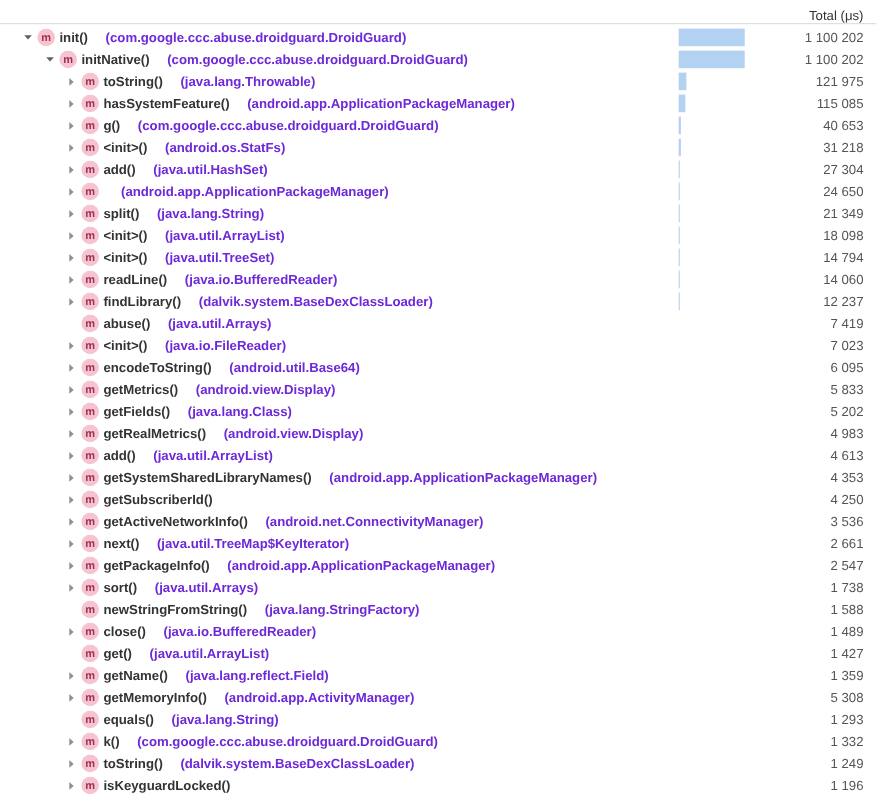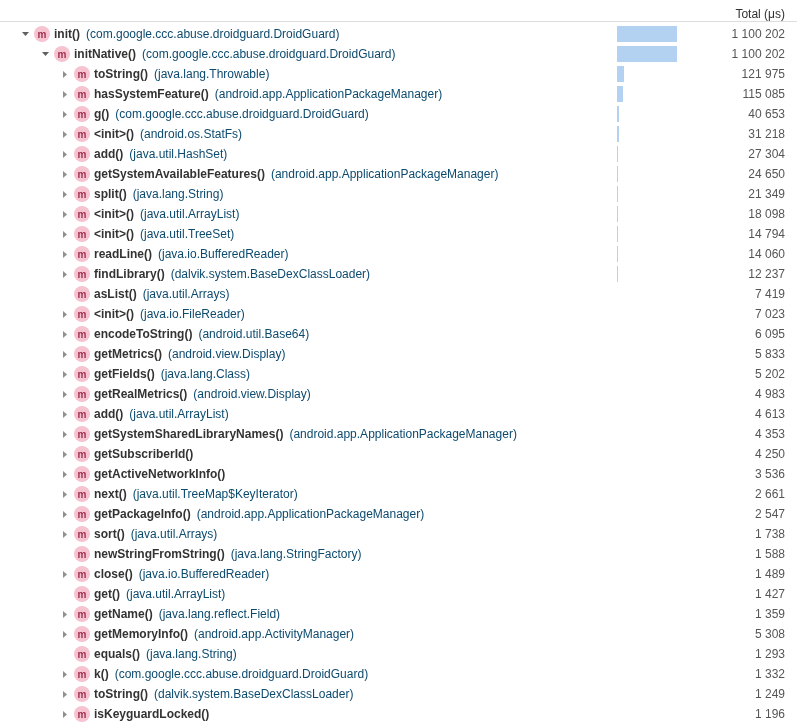"(com.google.ccc.abuse.droidguard.DroidGu" .pkg { color: #0c4a6e -> #6d28d9; font-weight: none -> bold; margin-left: 6px -> 16px }
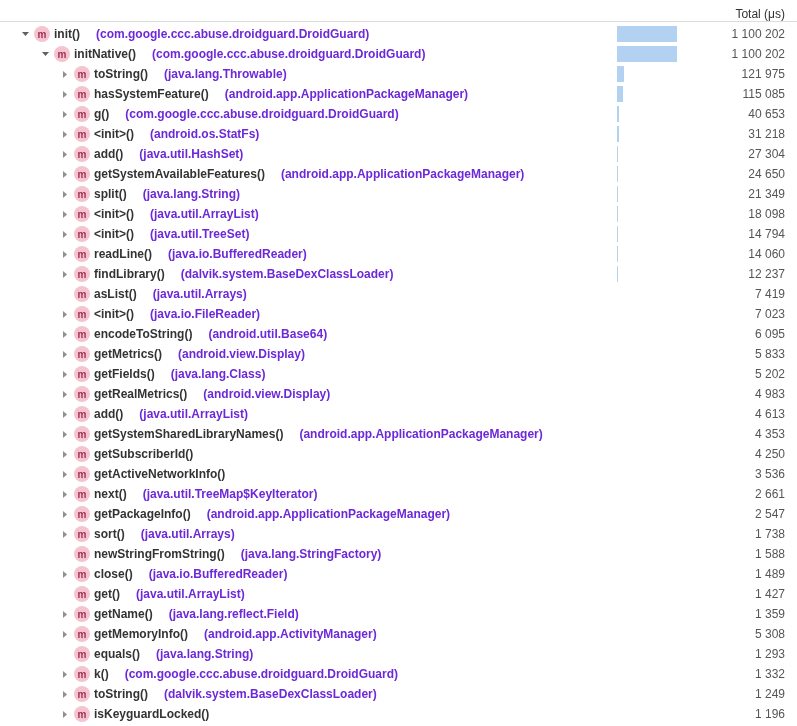"getSystemAvailableFeatures()" span.method { html: <span>getSystemAvailableFeatures()</span> -> none }
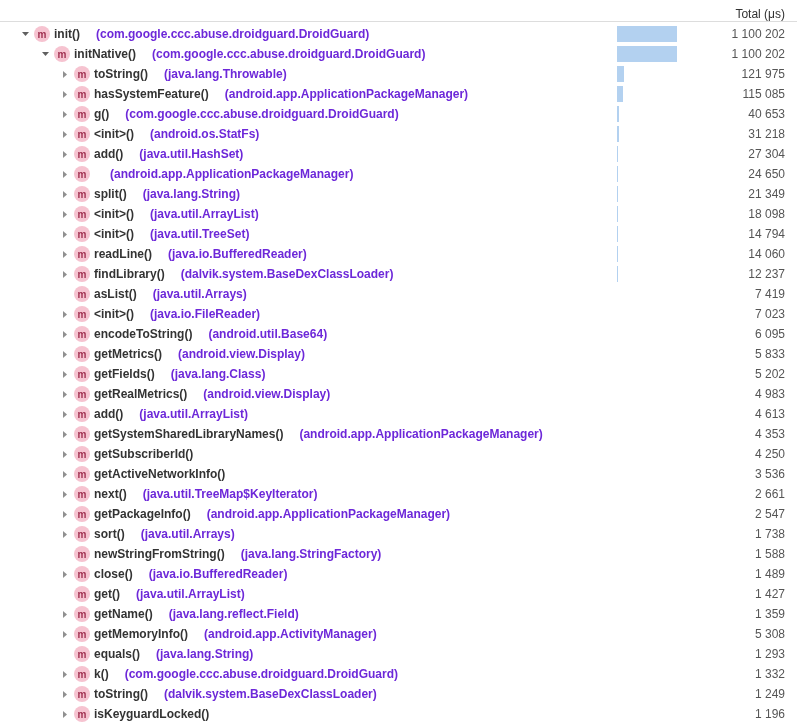"asList()" span.method { text: asList -> abuse }
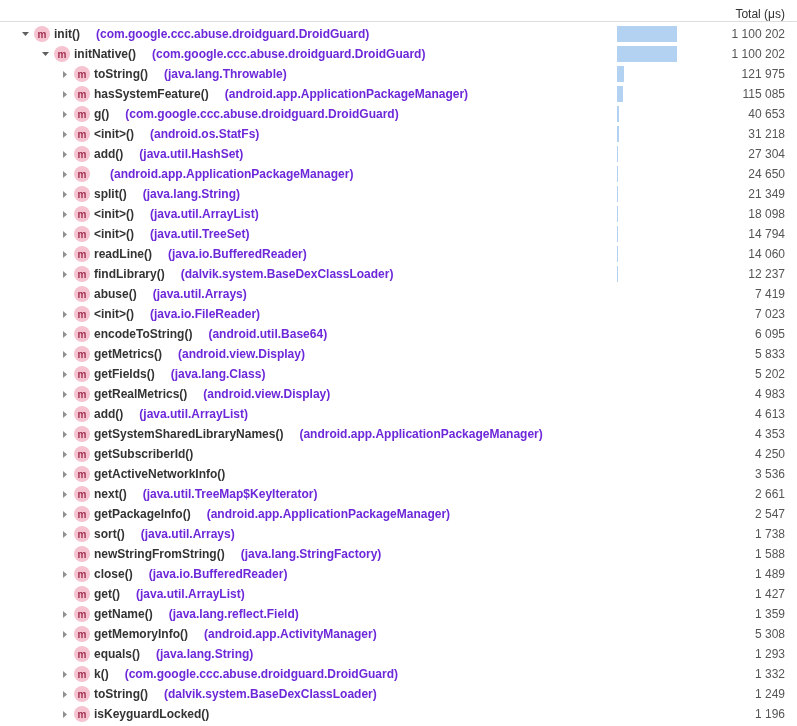"(android.net.ConnectivityManager)" span.pkg { html: none -> <span>(android.net.ConnectivityManager)</span> }
